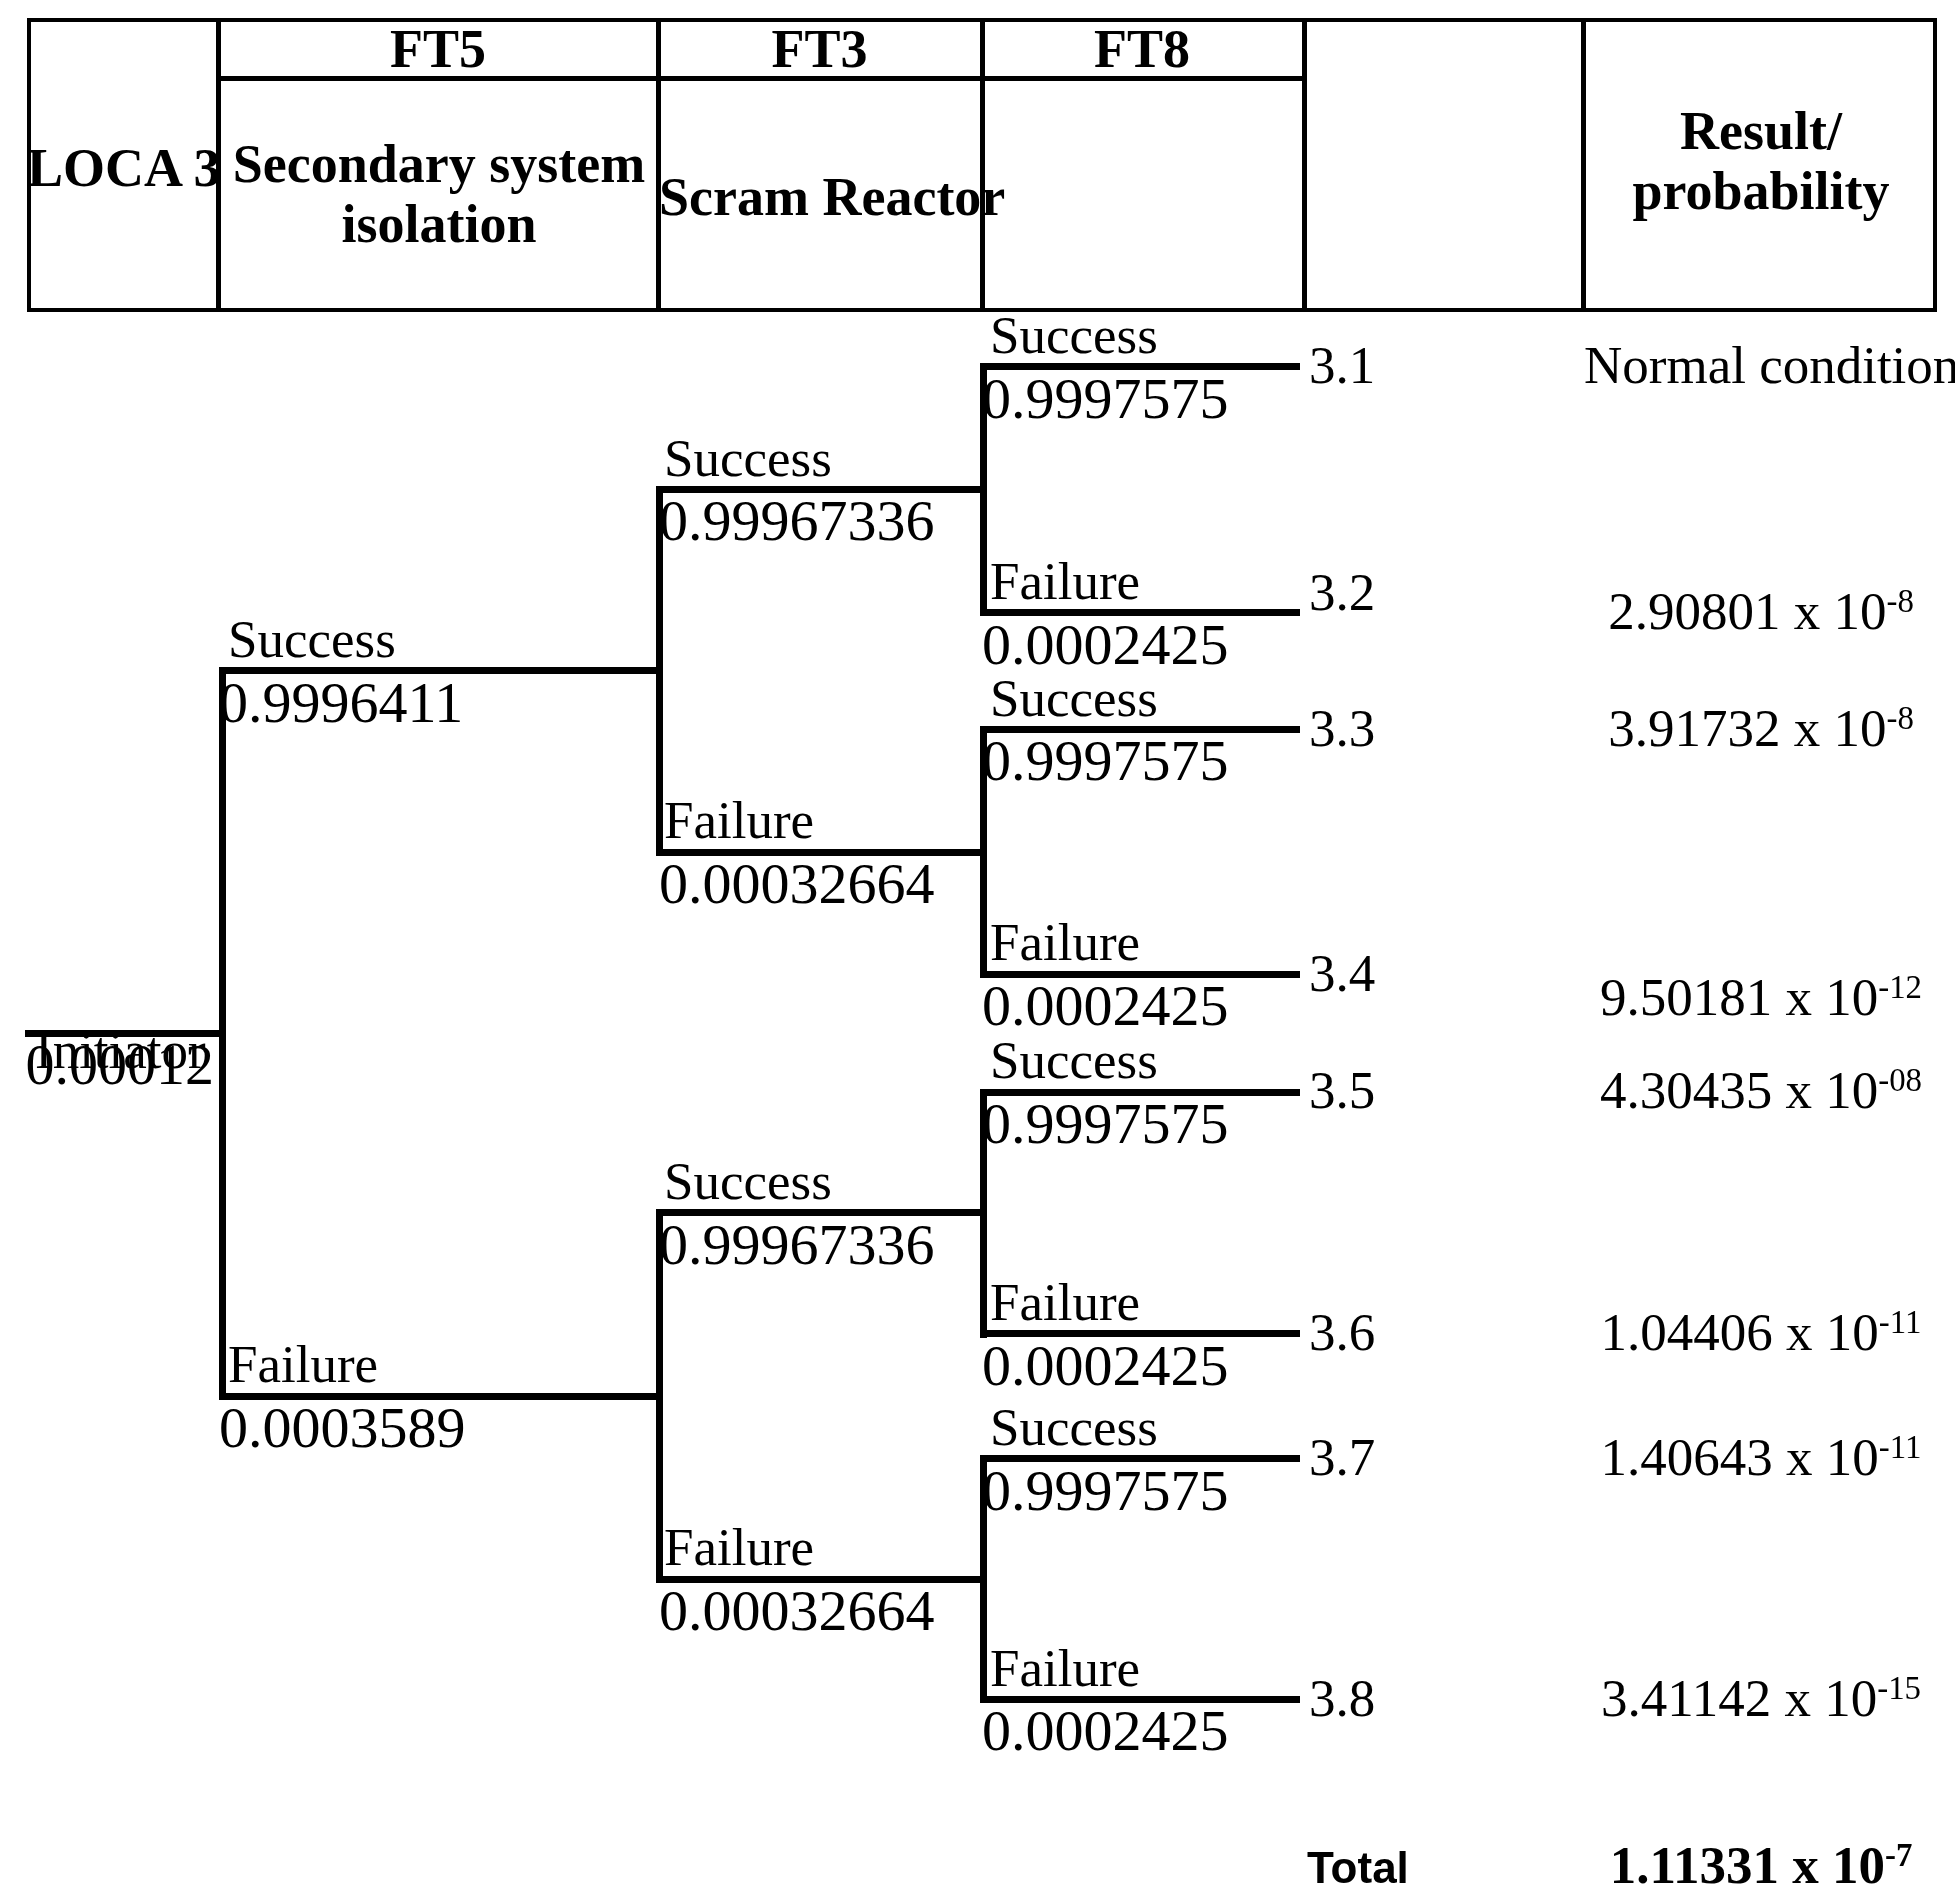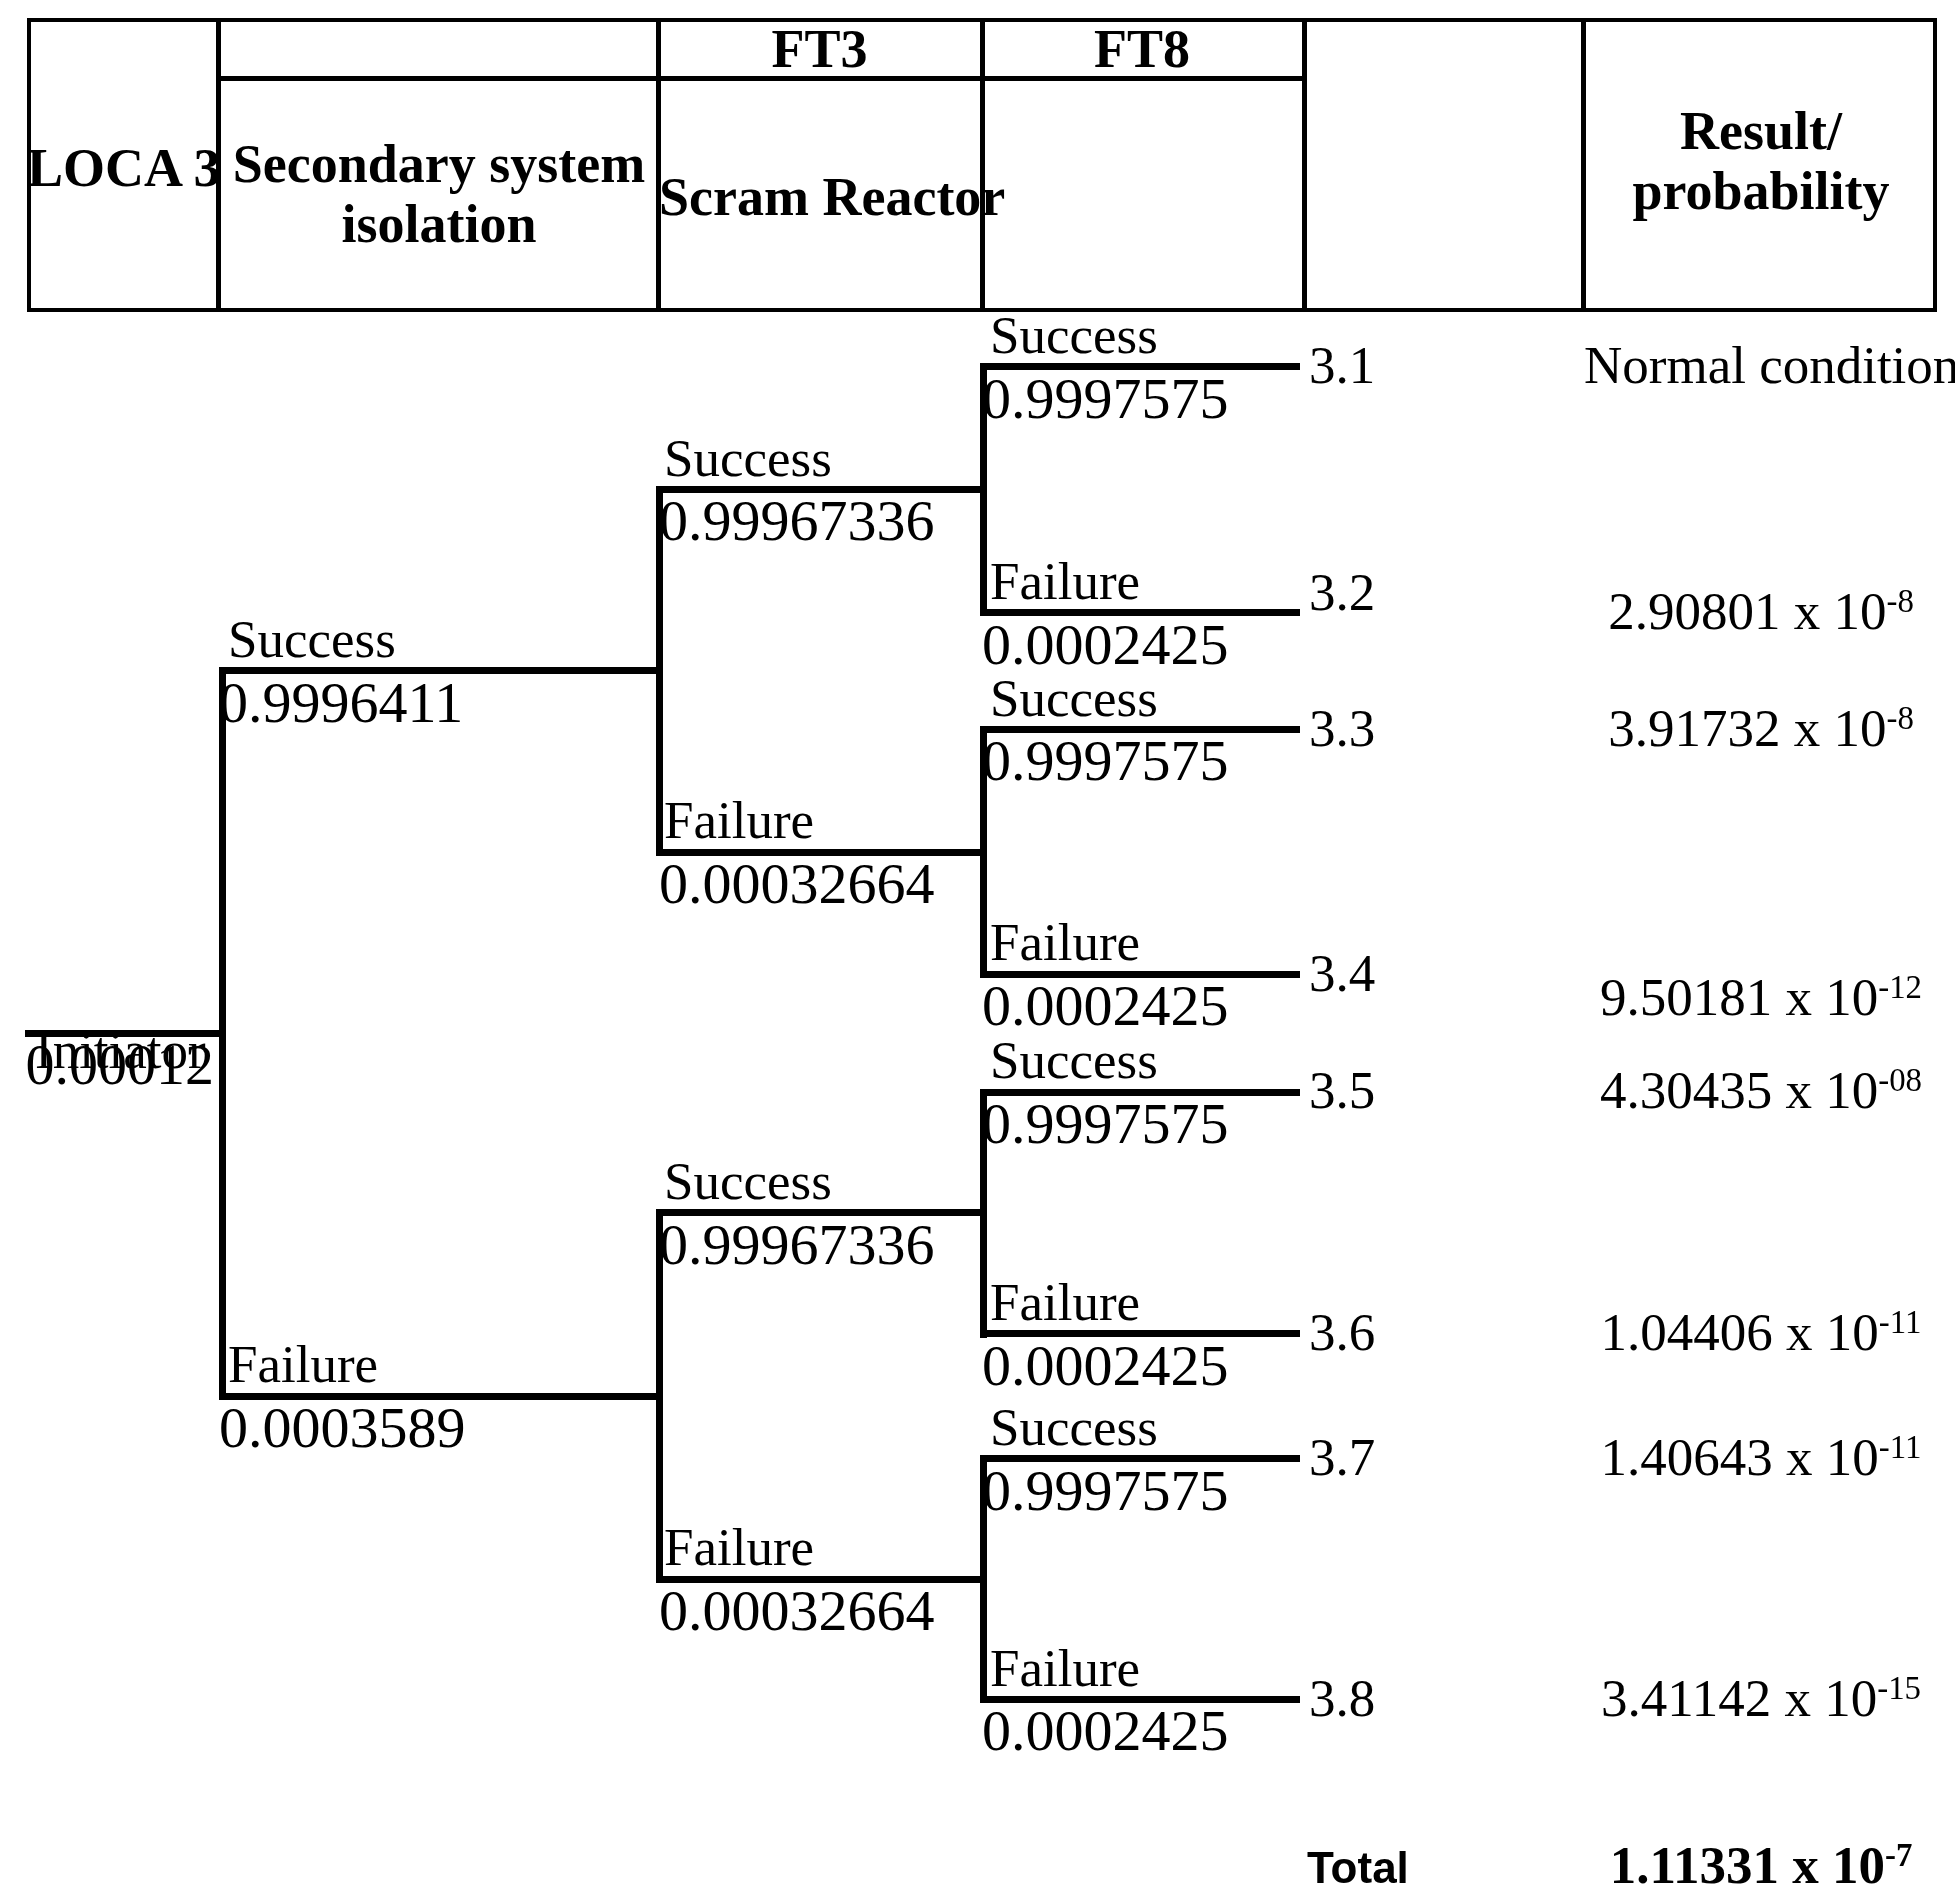"FT5" div.hcell { html: none -> <div>FT5</div> }
